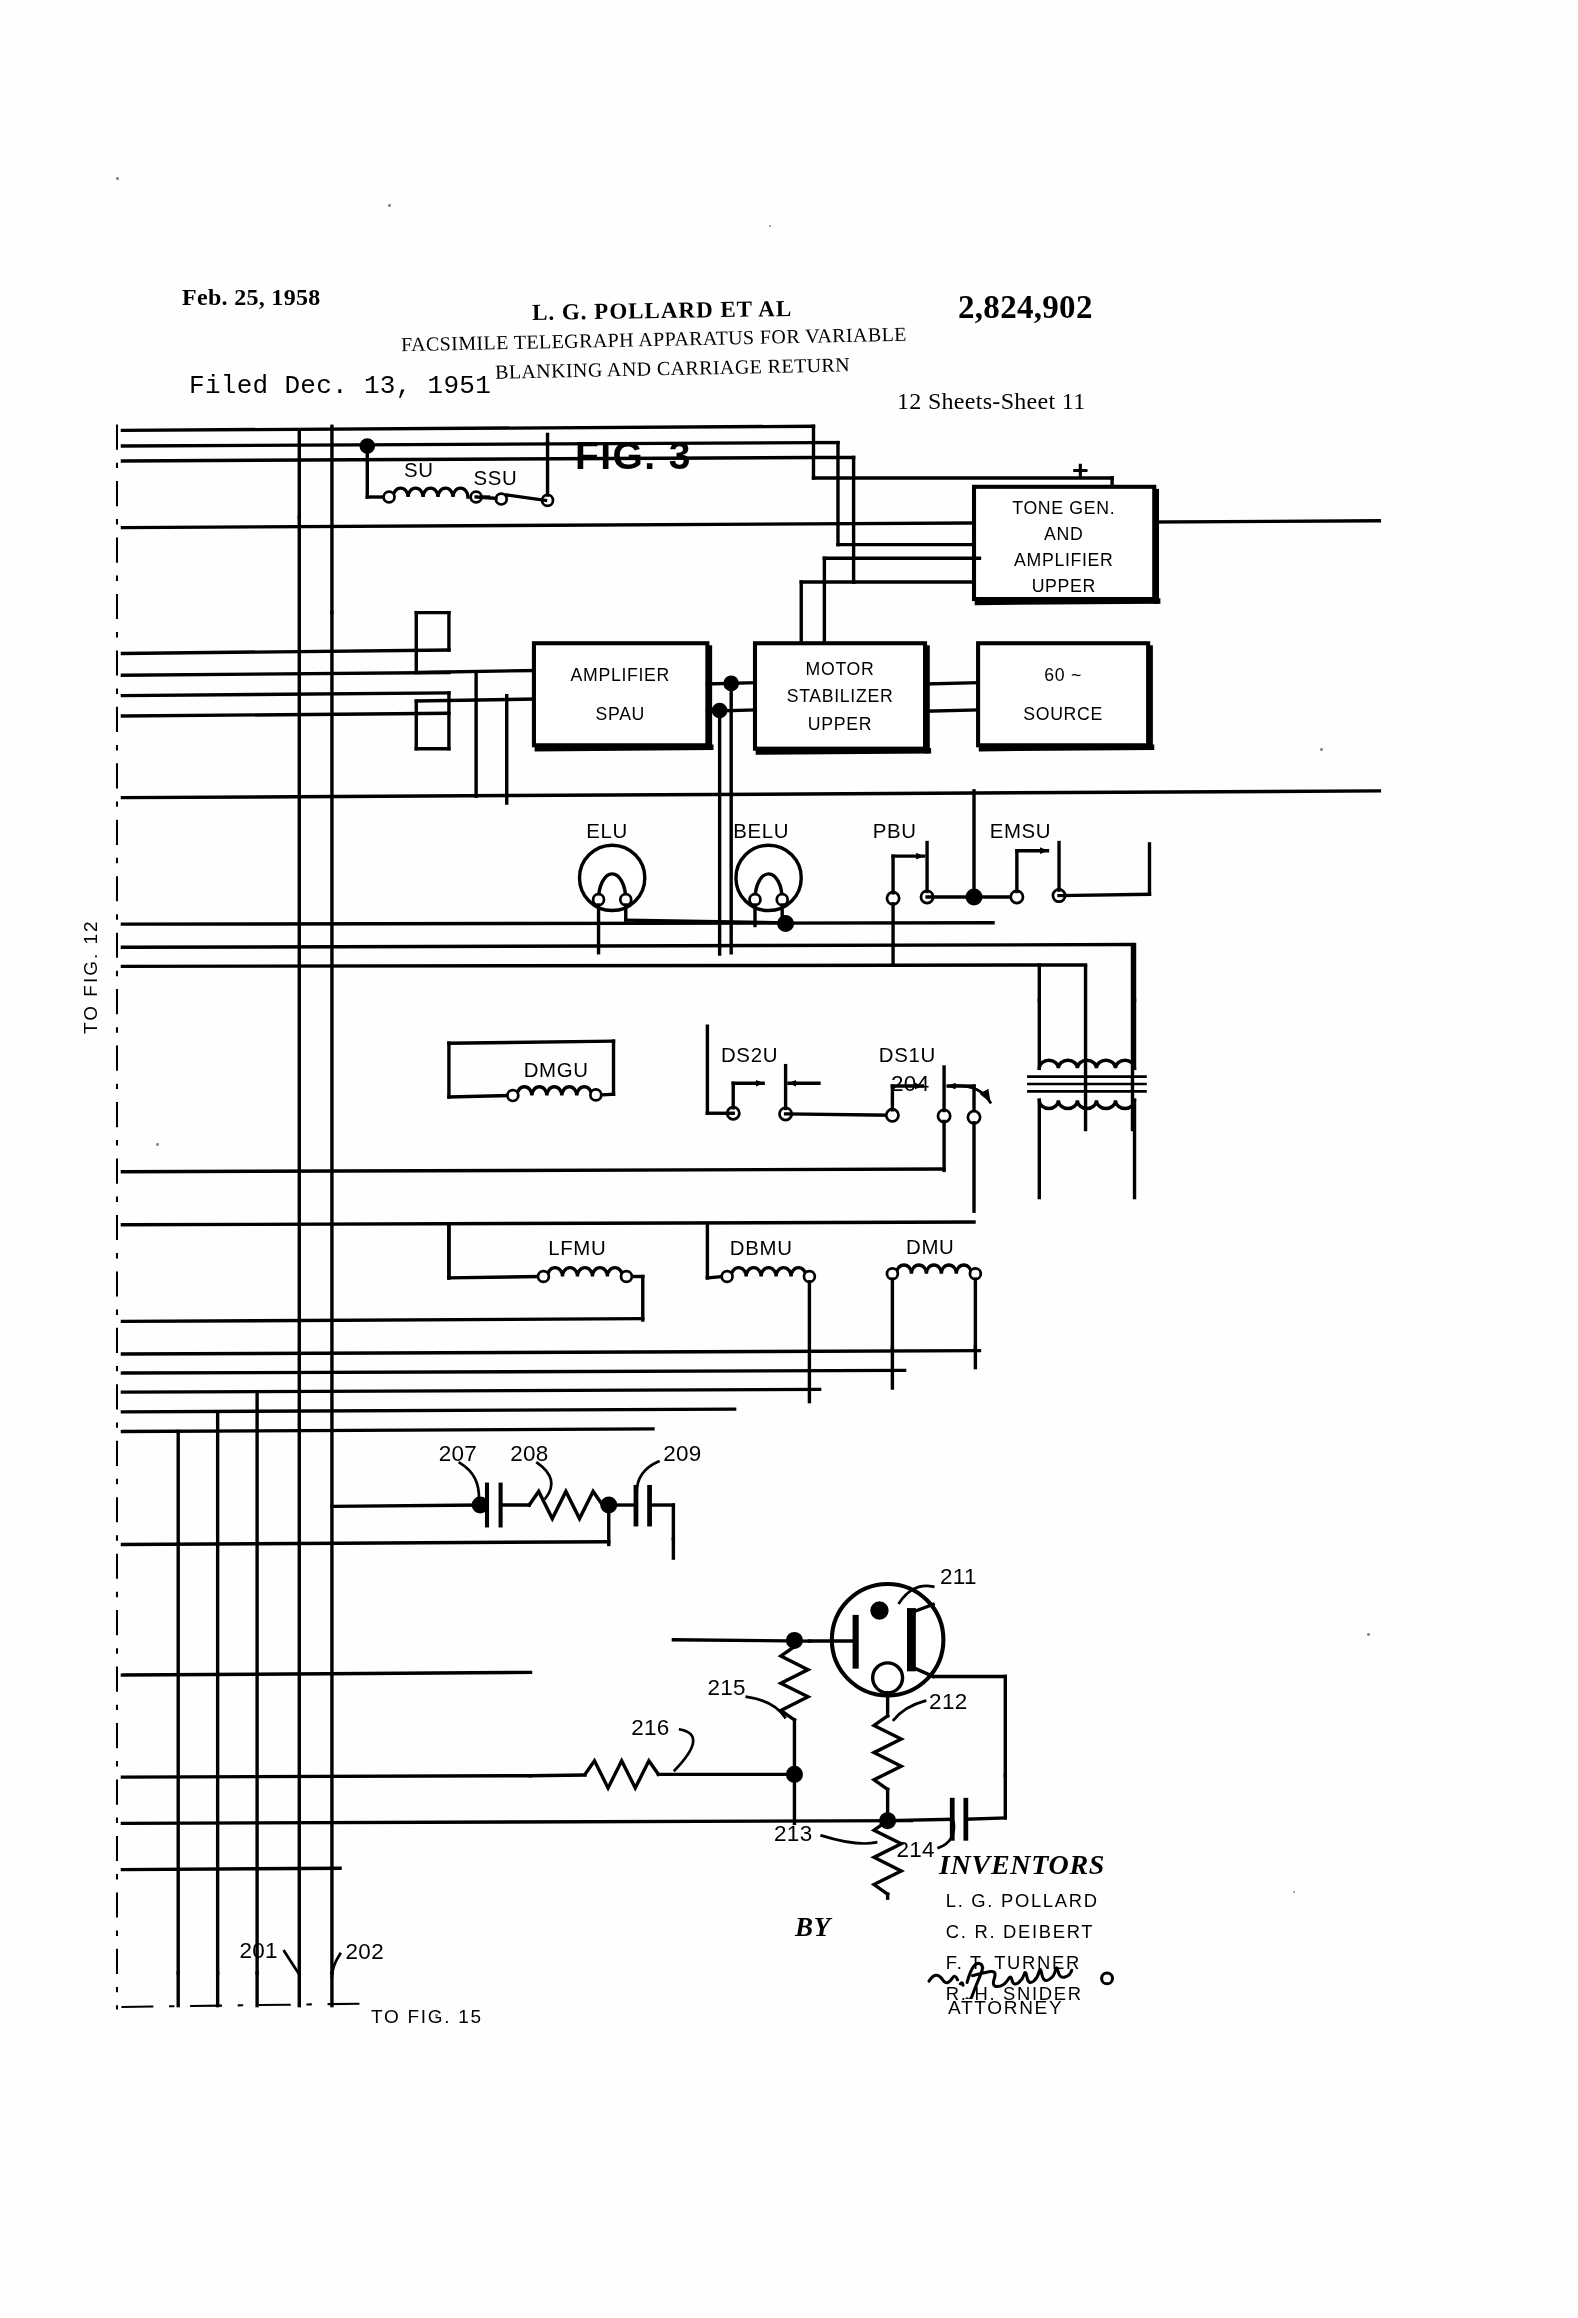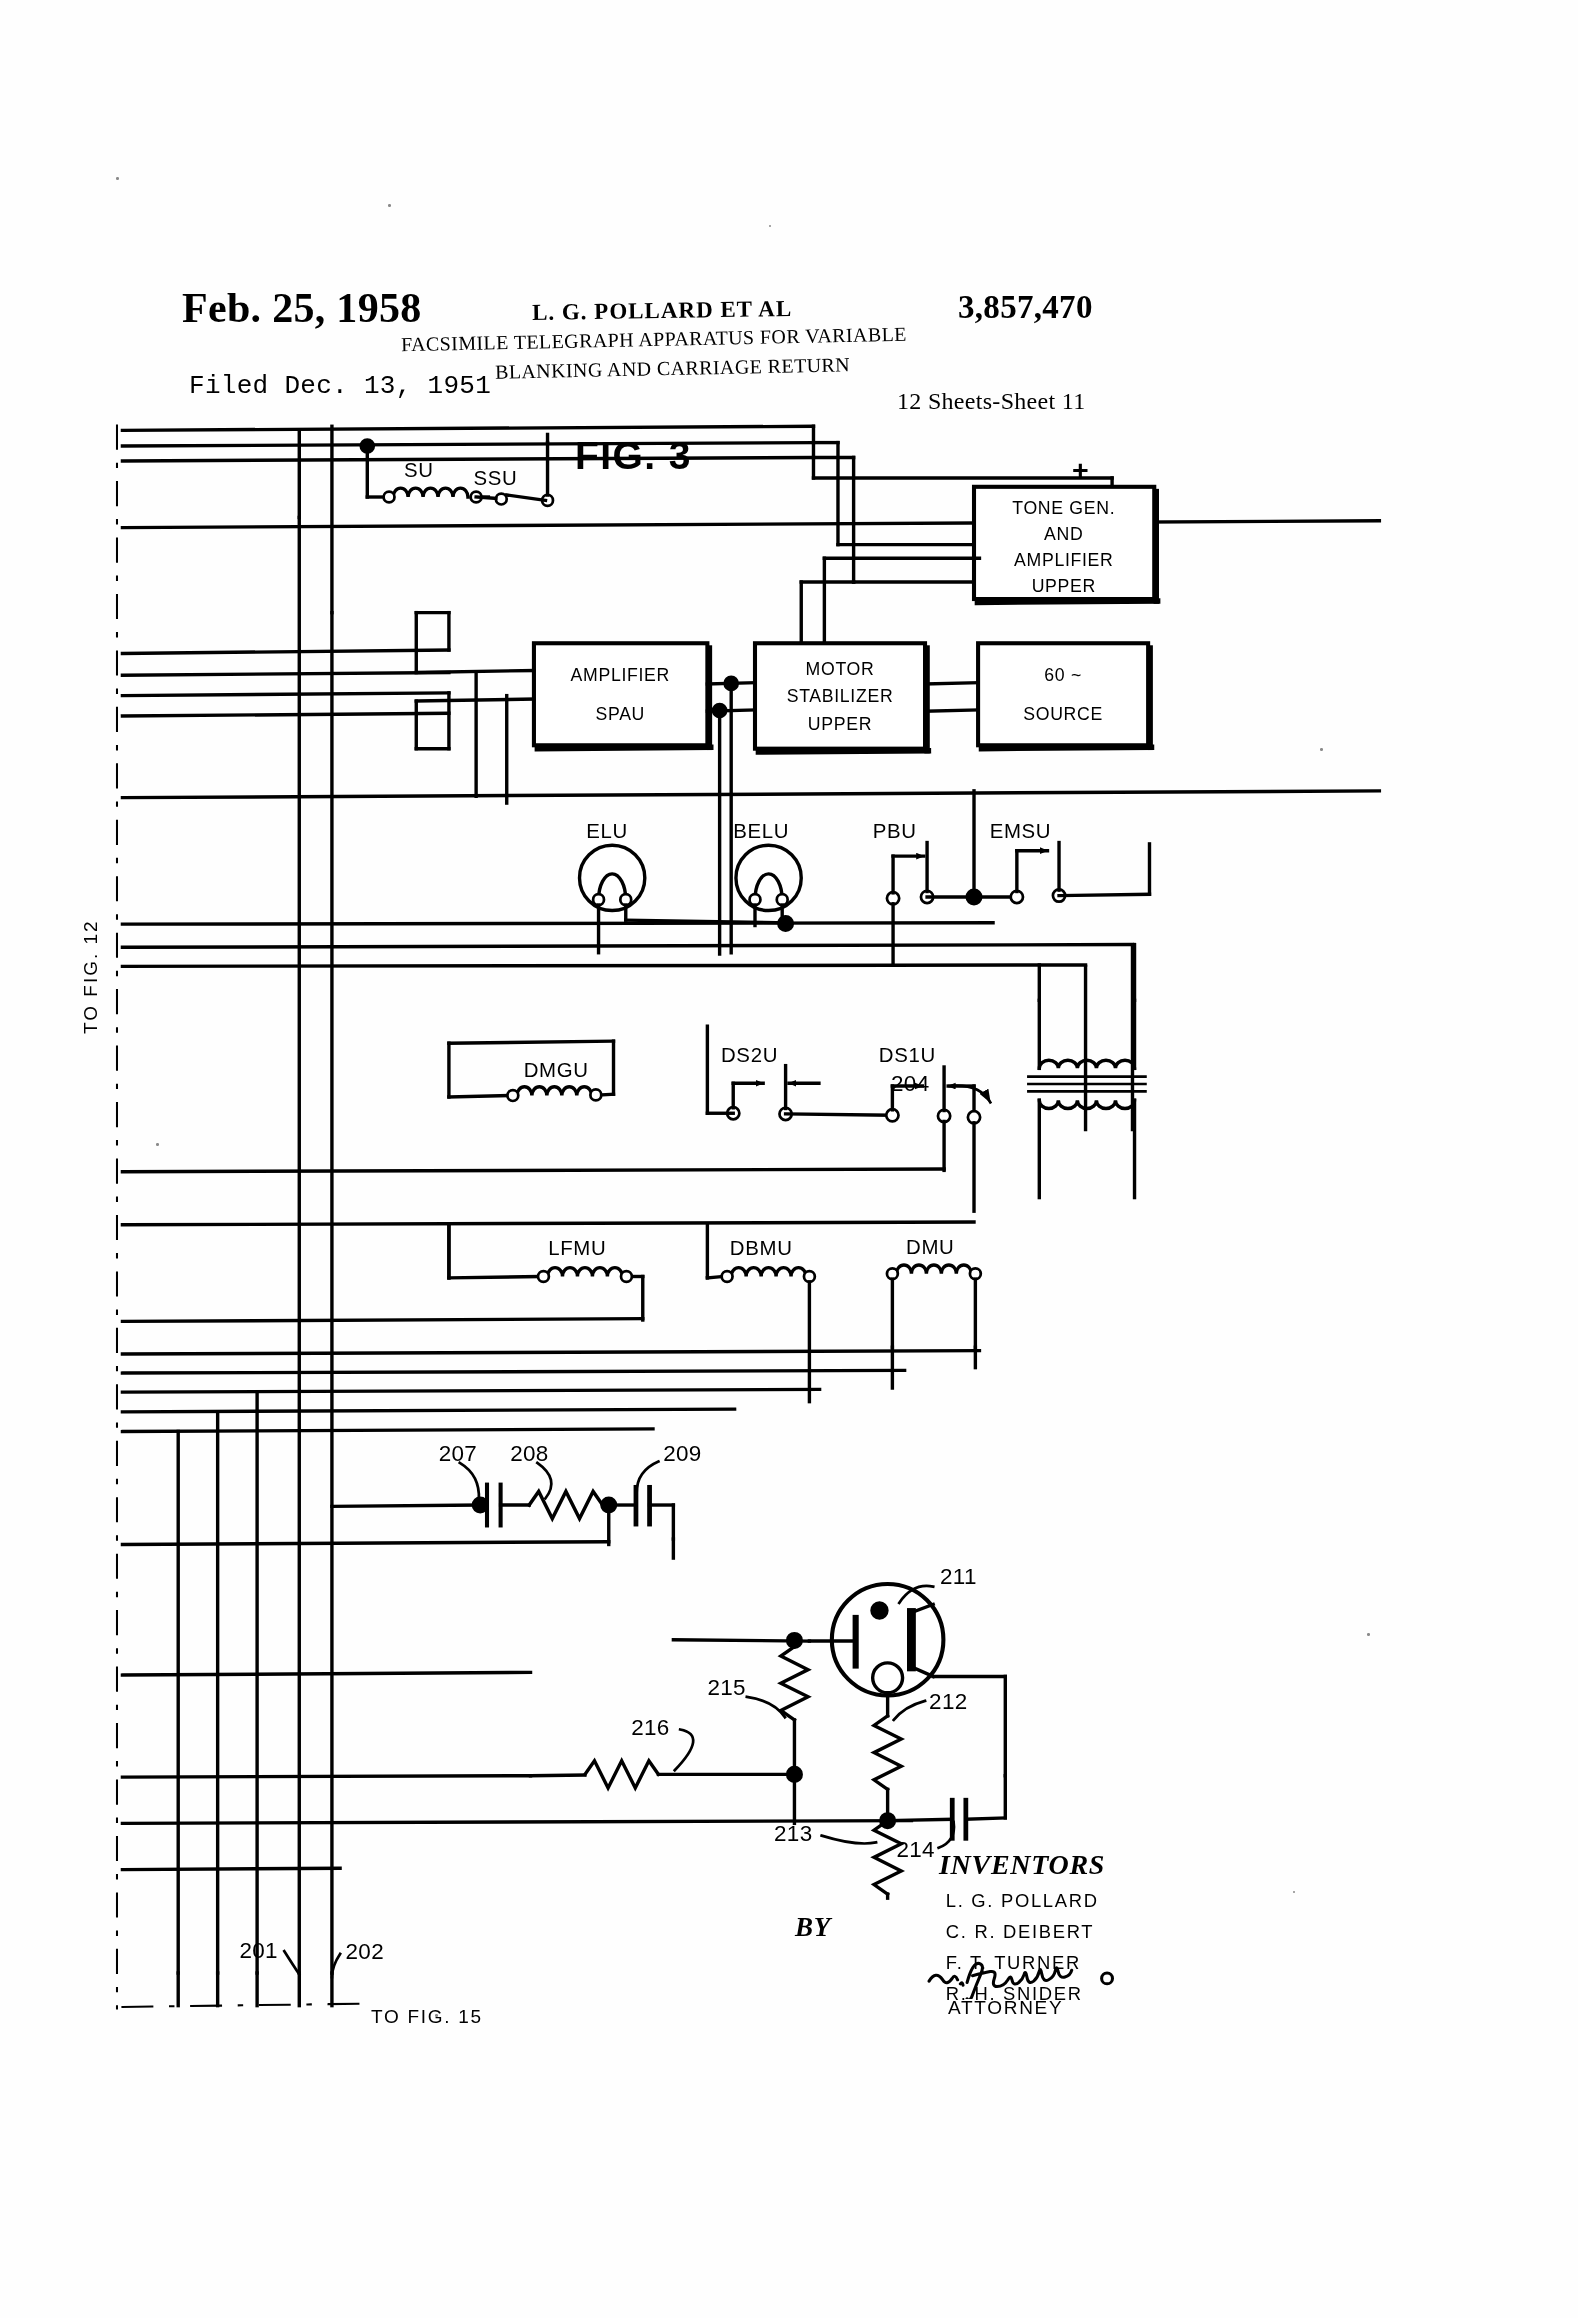"Feb. 25, 1958" .hdr-date { font-size: 42px -> 24px }
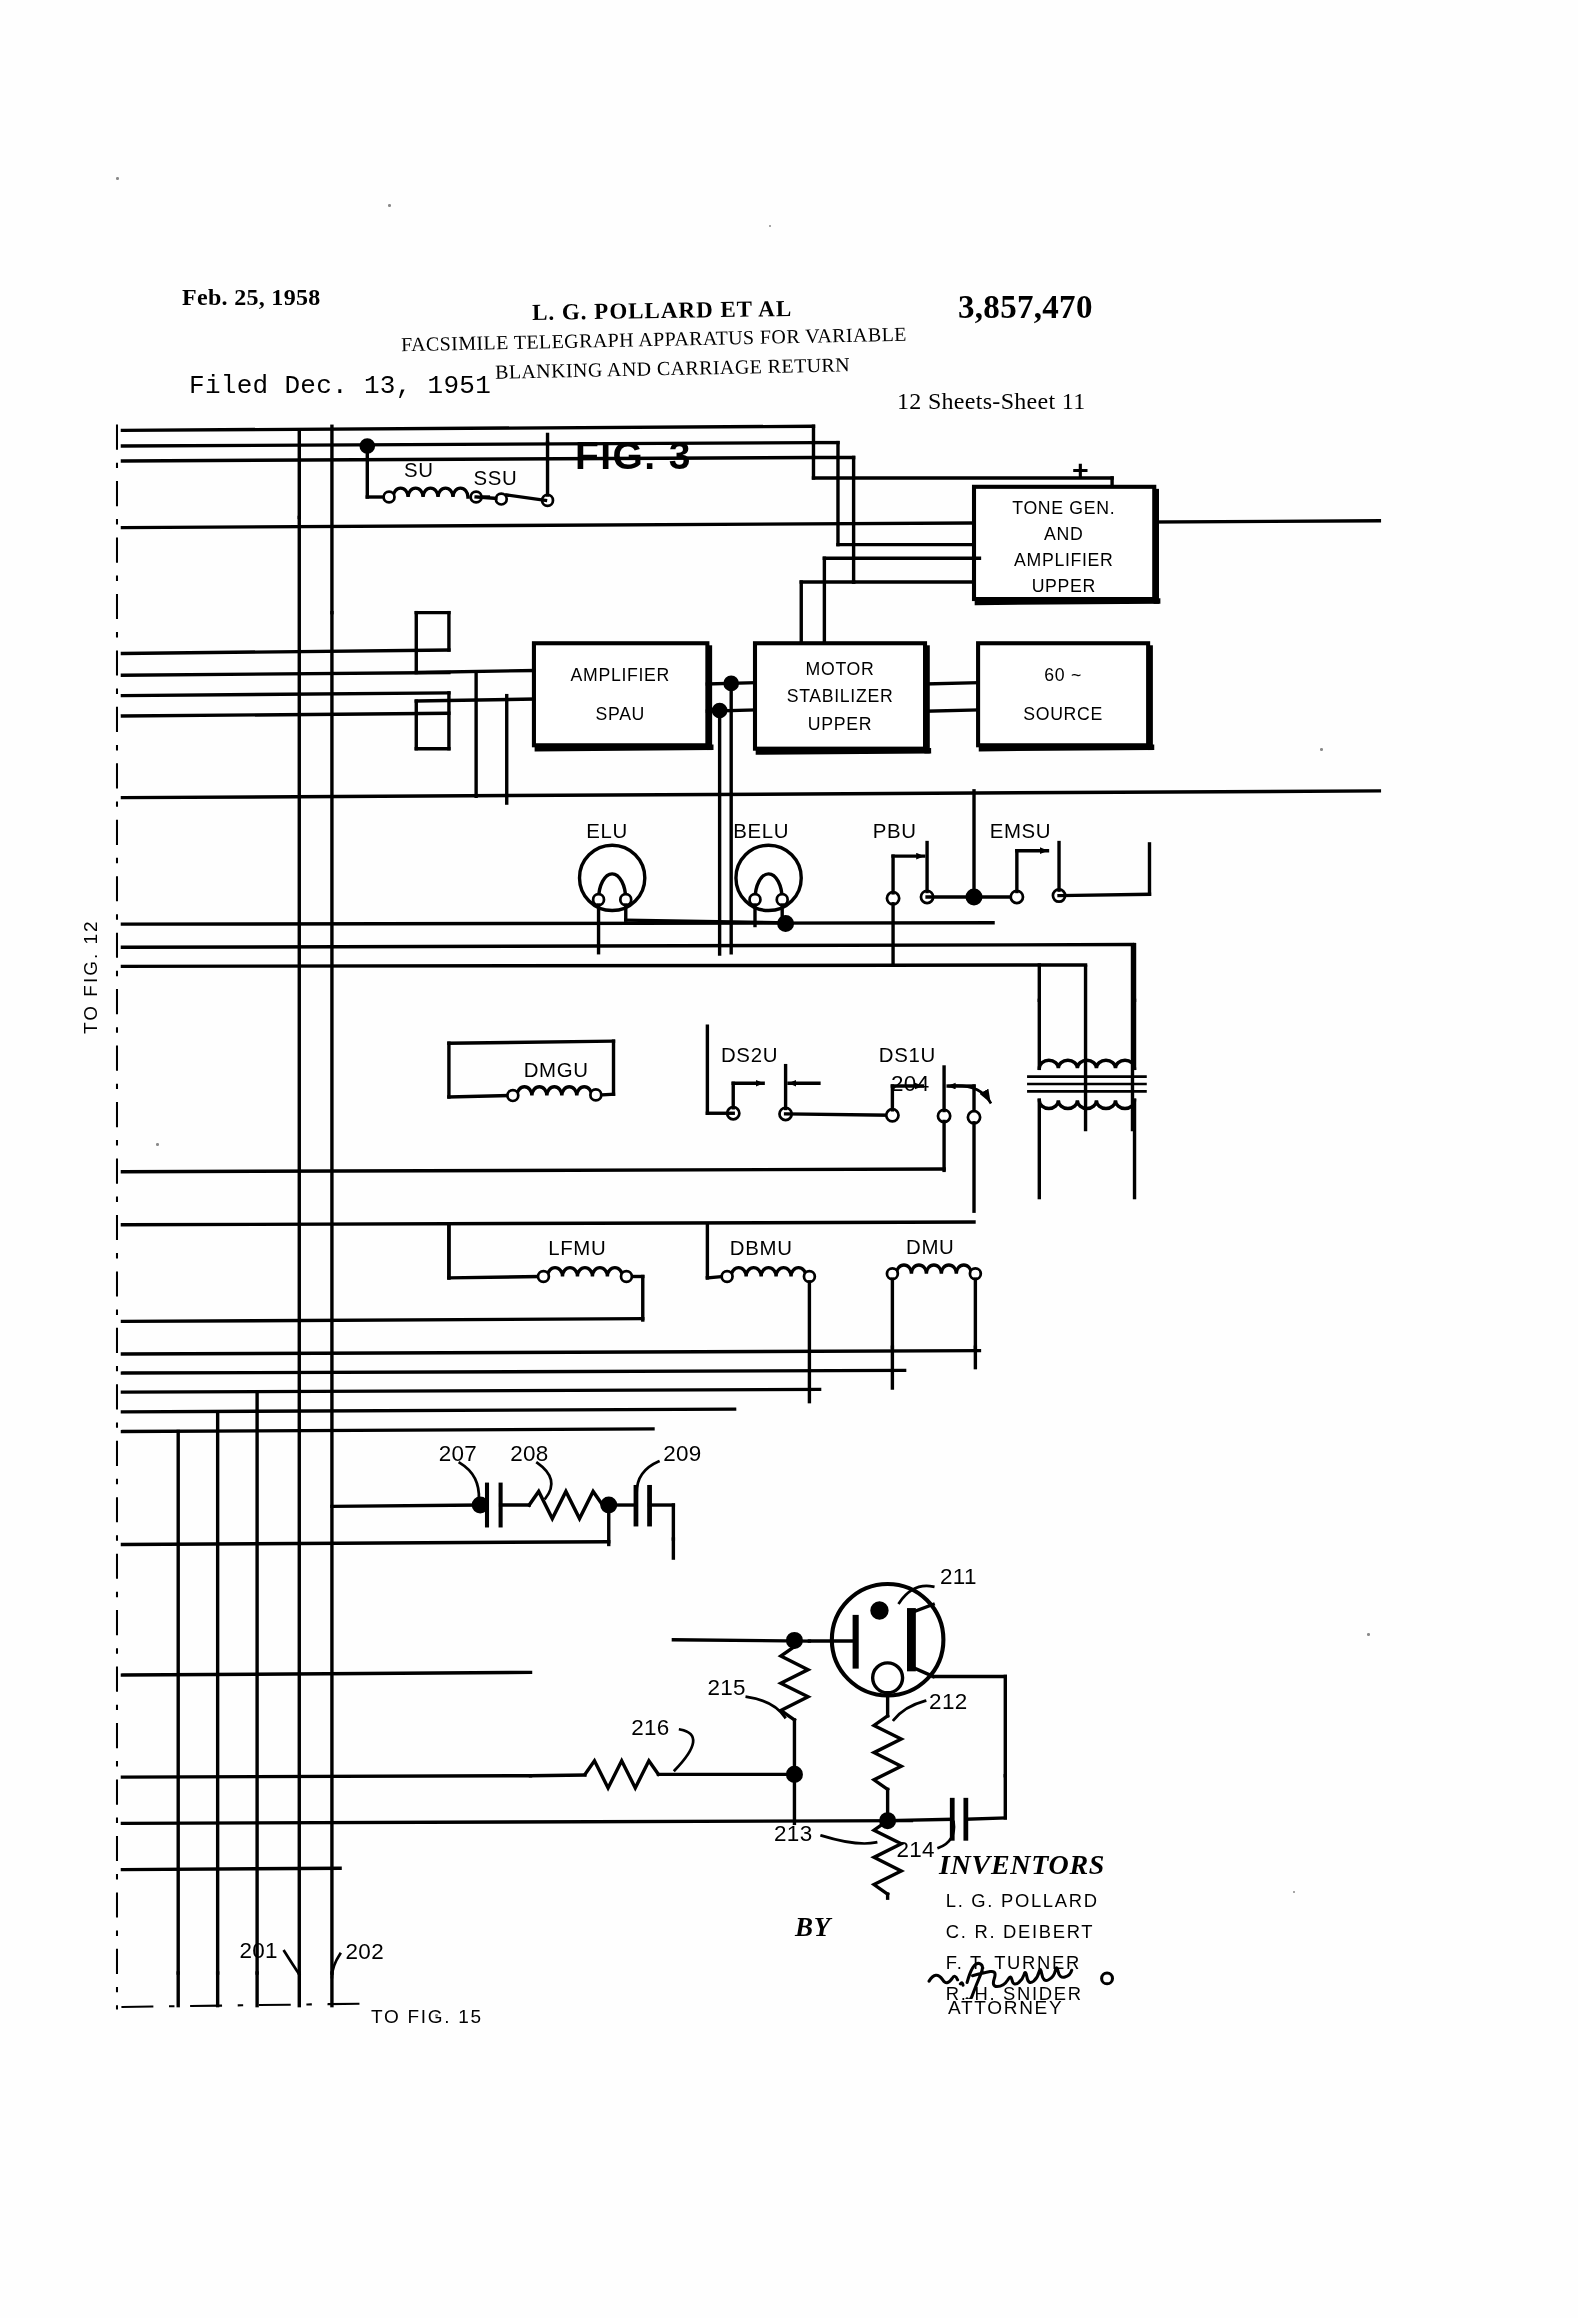"3,857,470" div.hdr-patno { text: 3,857,470 -> 2,824,902 }
